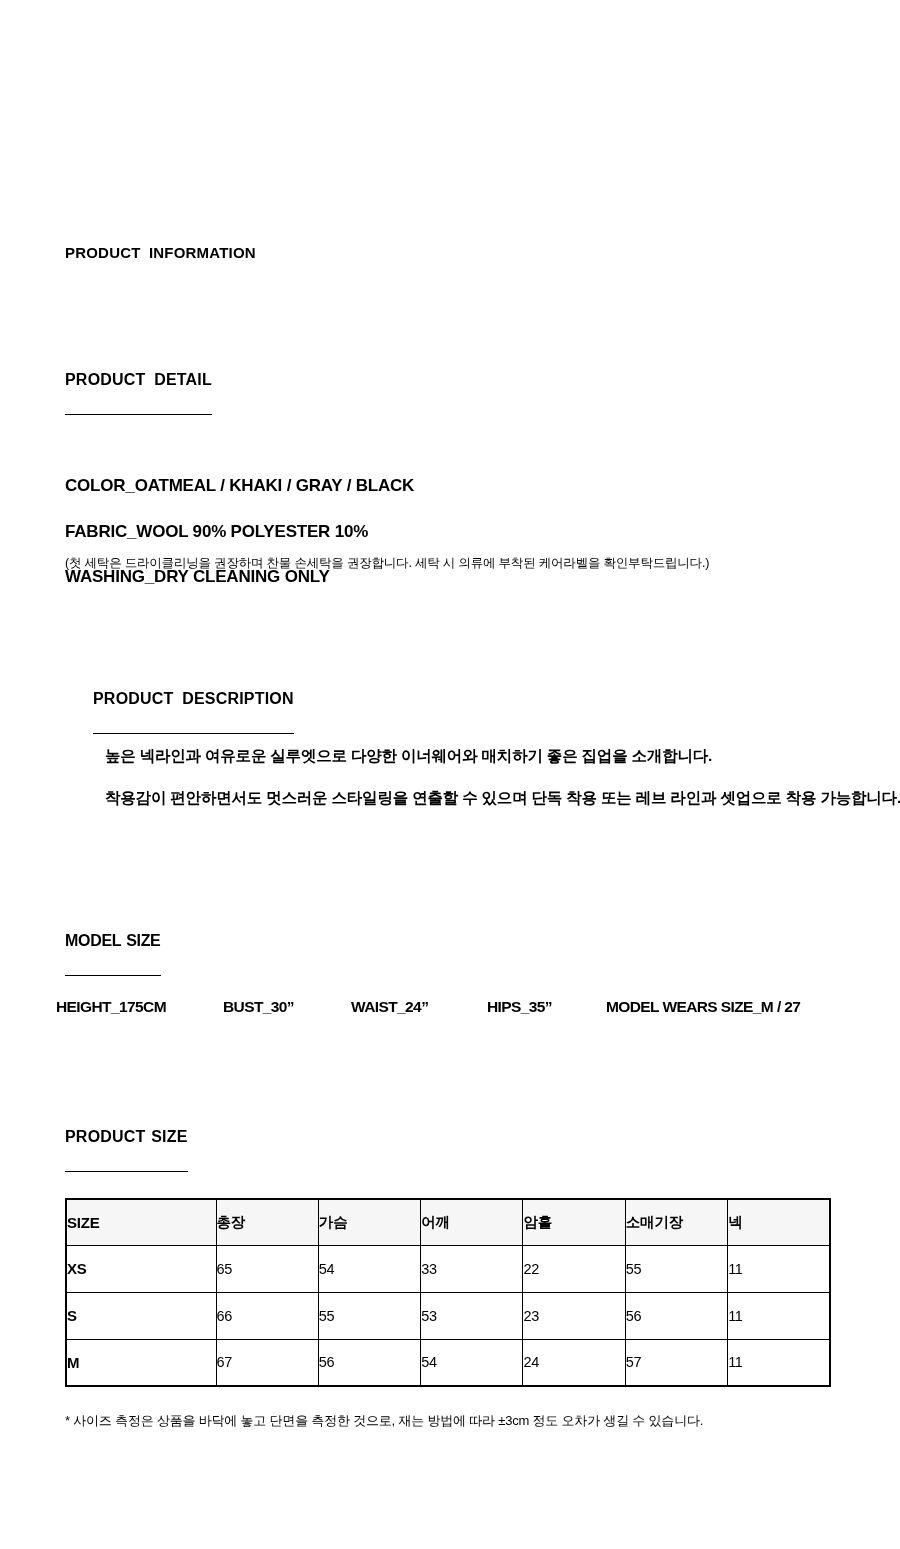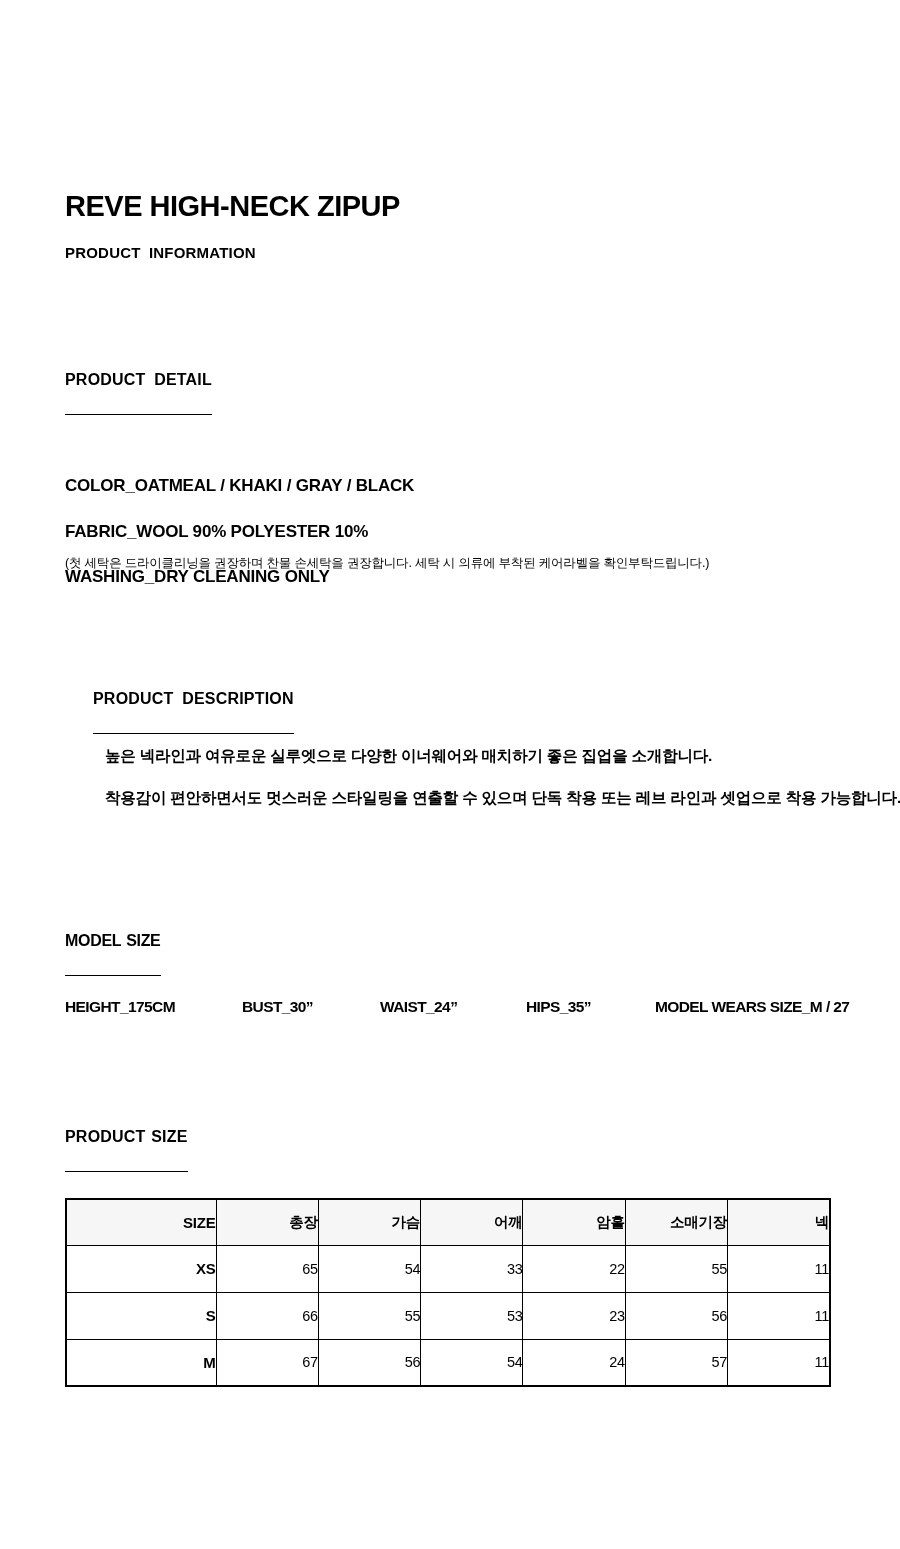"REVE HIGH-NECK ZIPUP" h1.page-title { html: <h1>REVE HIGH-NECK ZIPUP</h1> -> none }
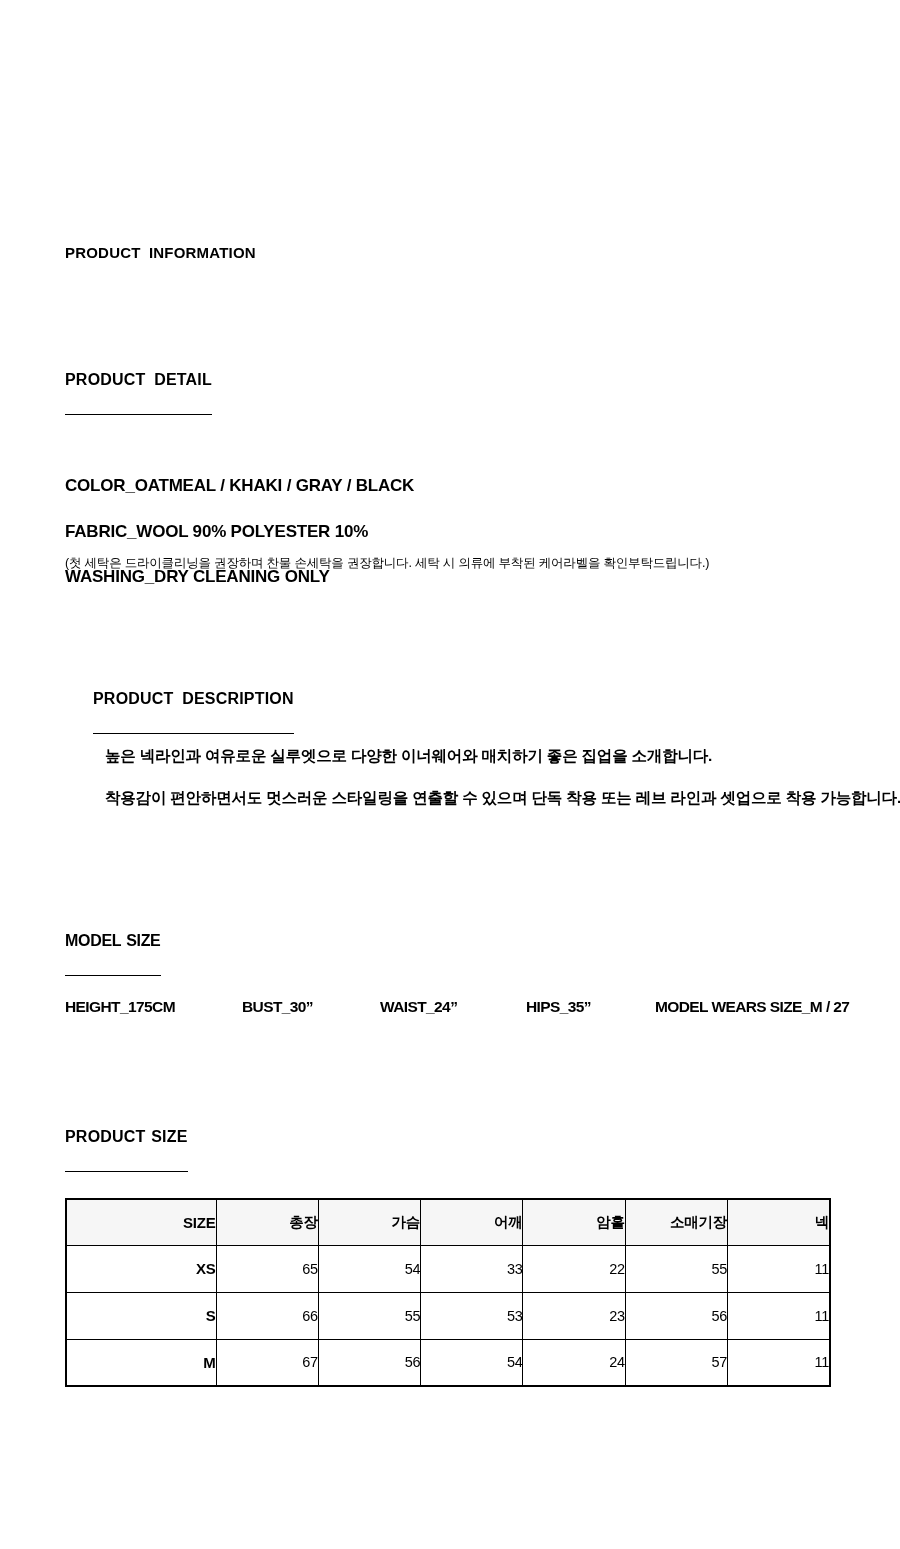"HEIGHT_175CM" .model-row { gap: 10px -> none; left: 65px -> 56px }
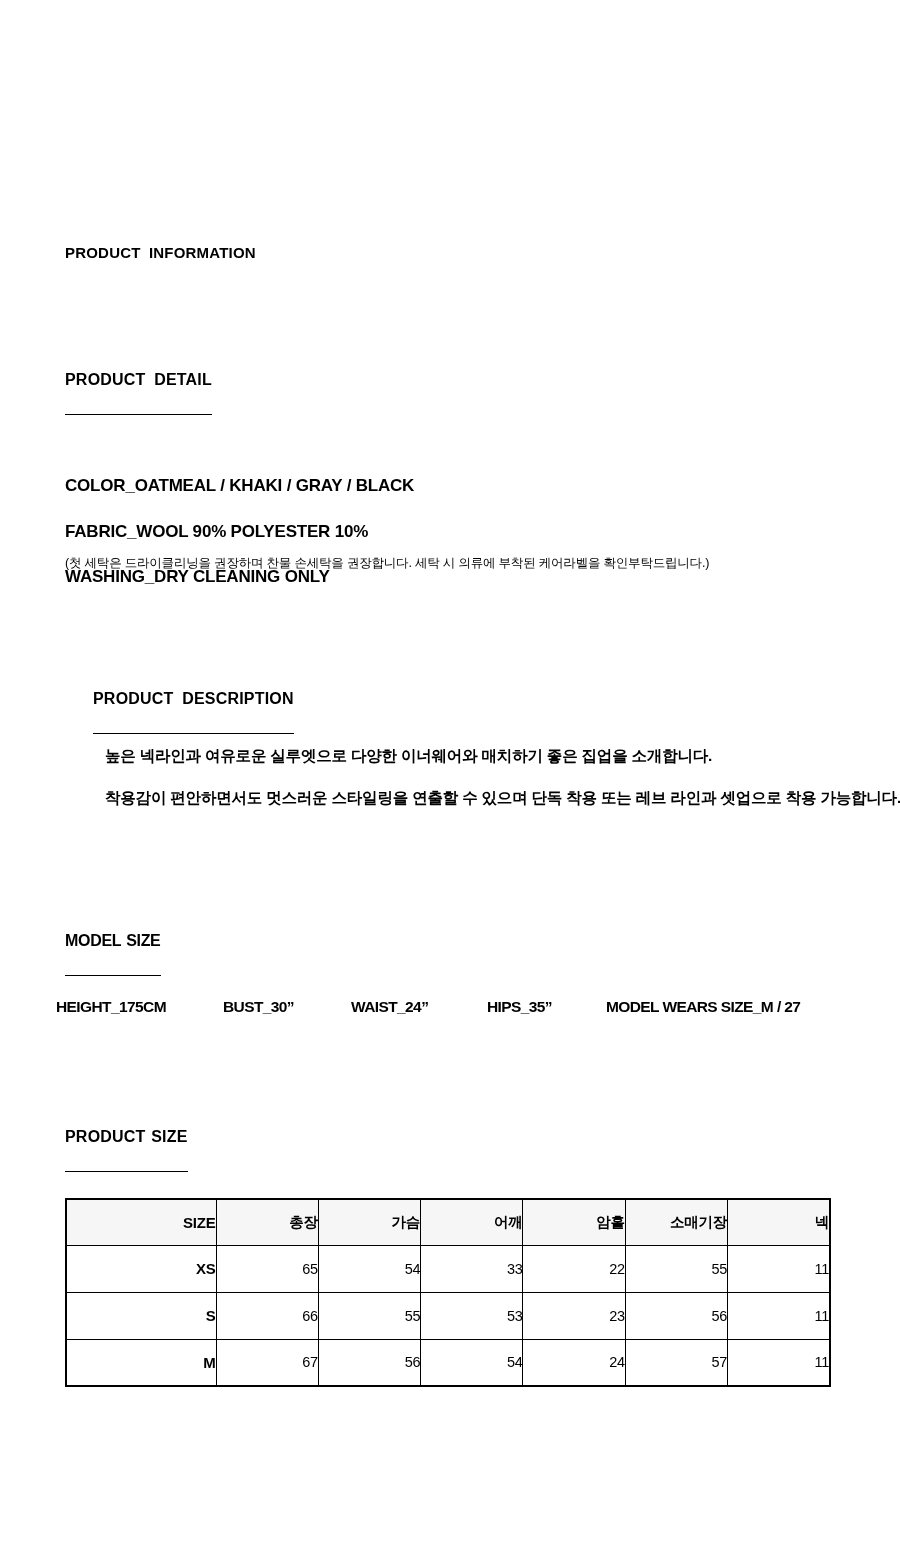"SIZE" .size-table th, .size-table td { text-align: right -> left }
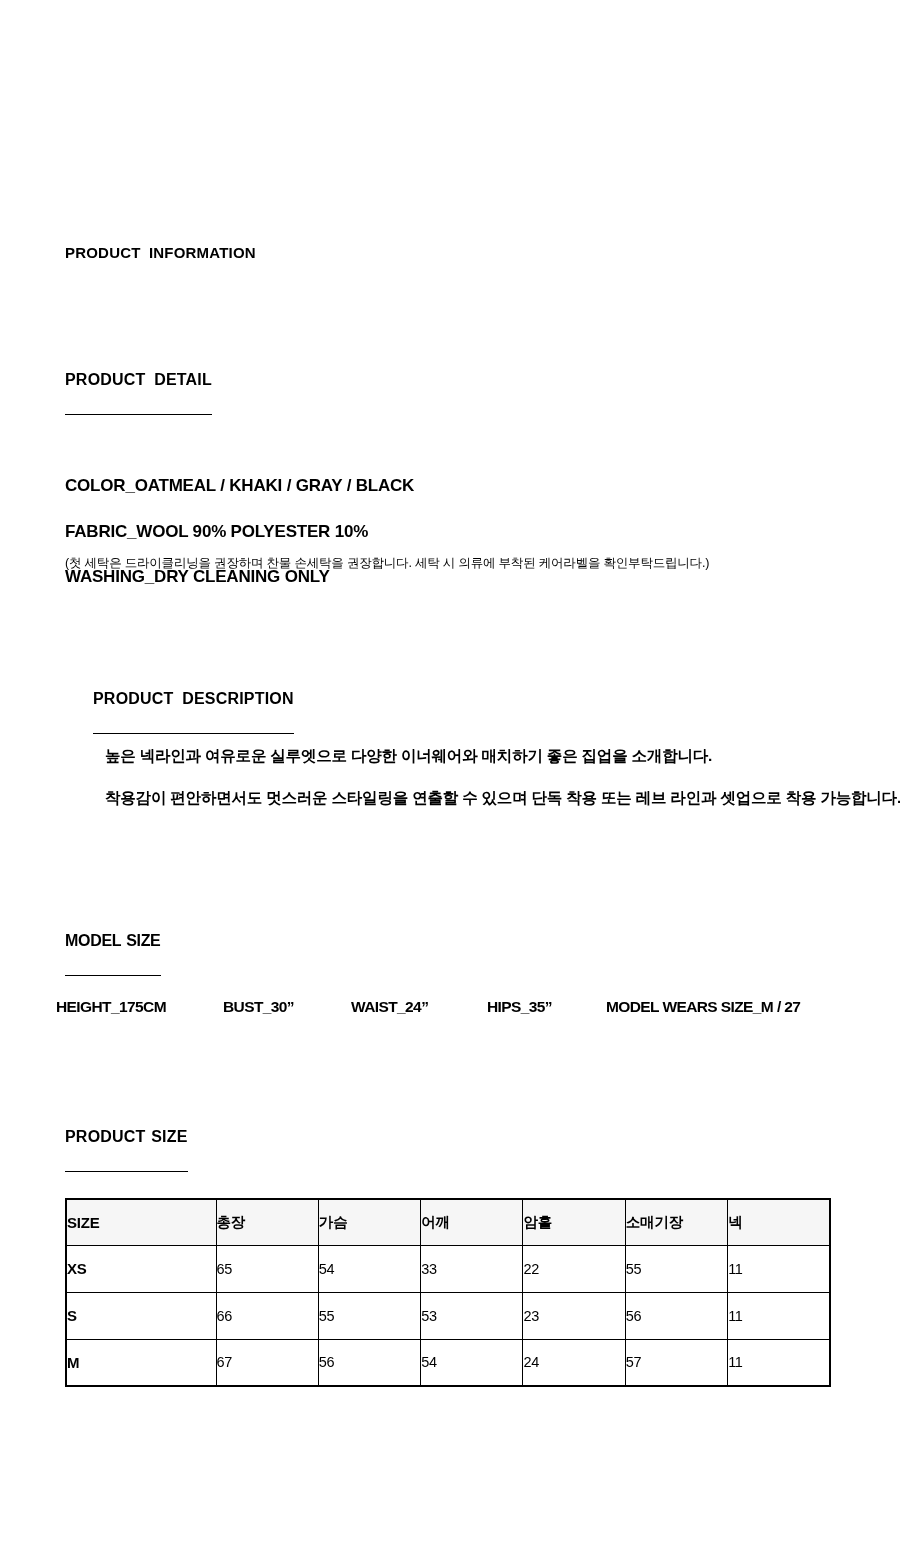"* 사이즈 측정은 상품을 바닥에" div.footnote { html: none -> <div>* 사이즈 측정은 상품을 바닥에 놓고 단면을 측정한 것으로, 재는 방법에 따라 ±3cm 정도 오차가 생길 수 있습니다.</div> }
